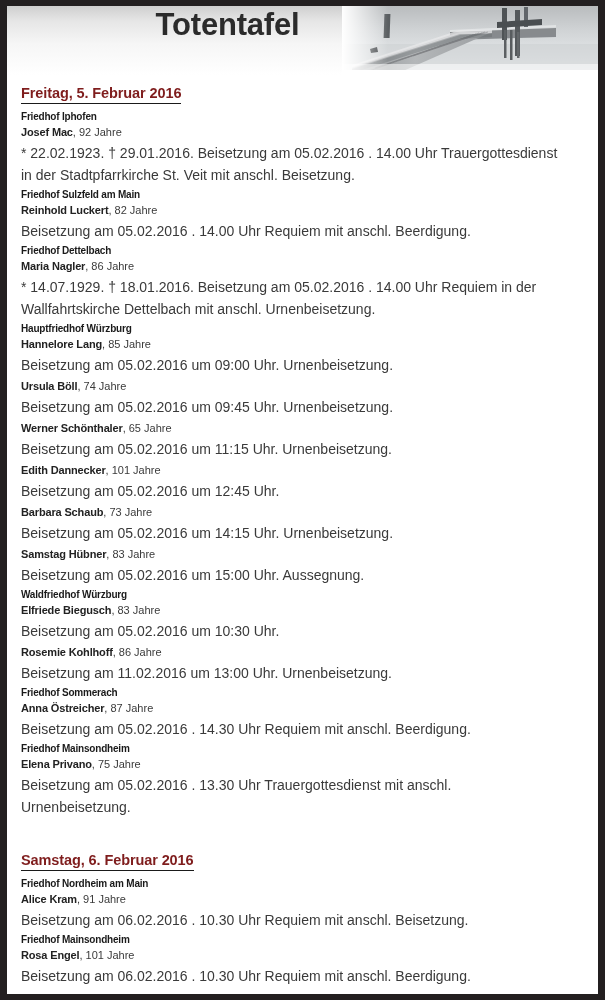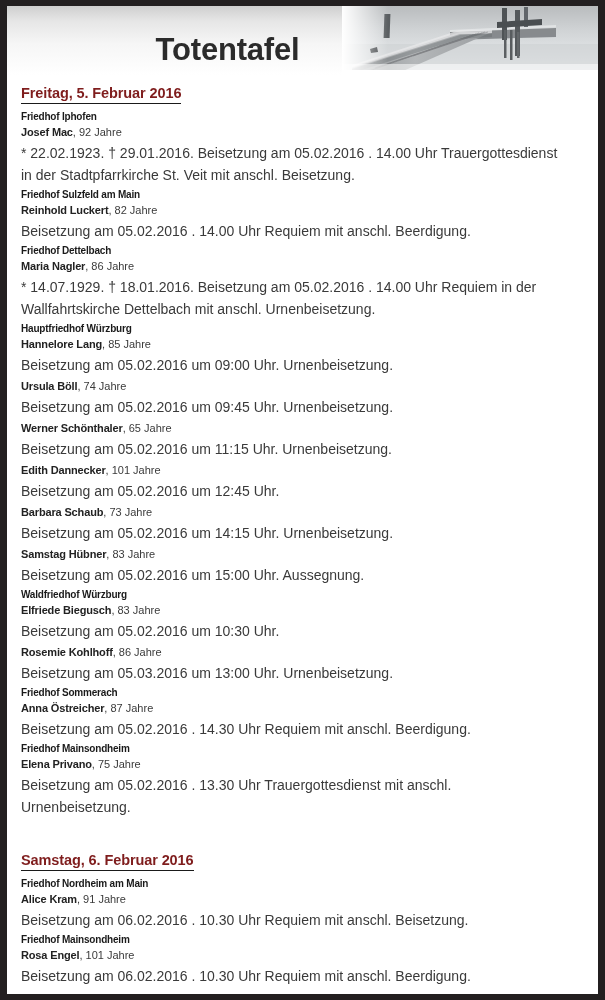"Totentafel" .masthead-title { top: 26px -> 1px }
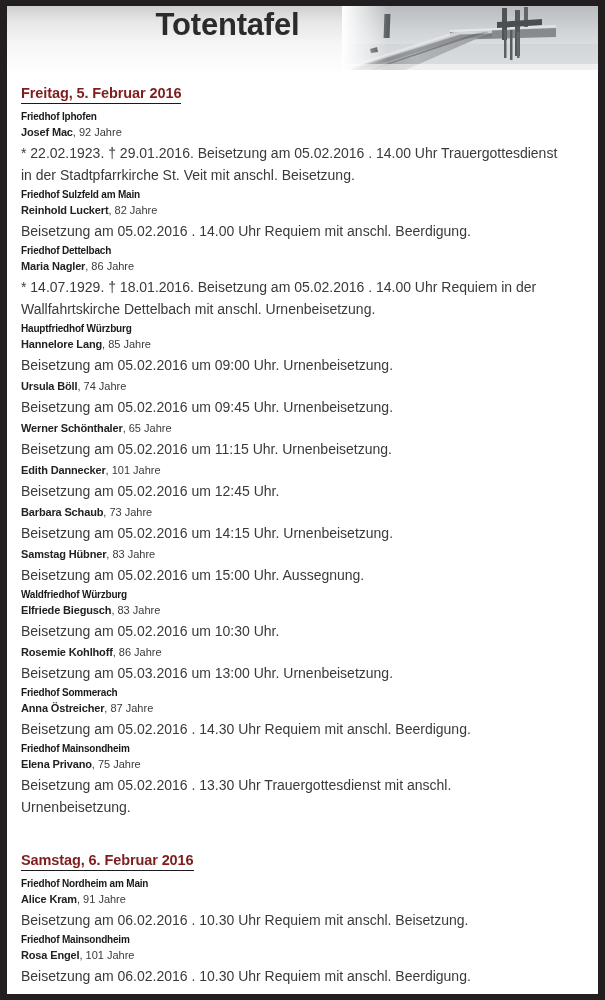"Beisetzung am 05.03.2016 um 13:00" p.entry-detail { text: 05.03.2016 -> 11.02.2016 }
